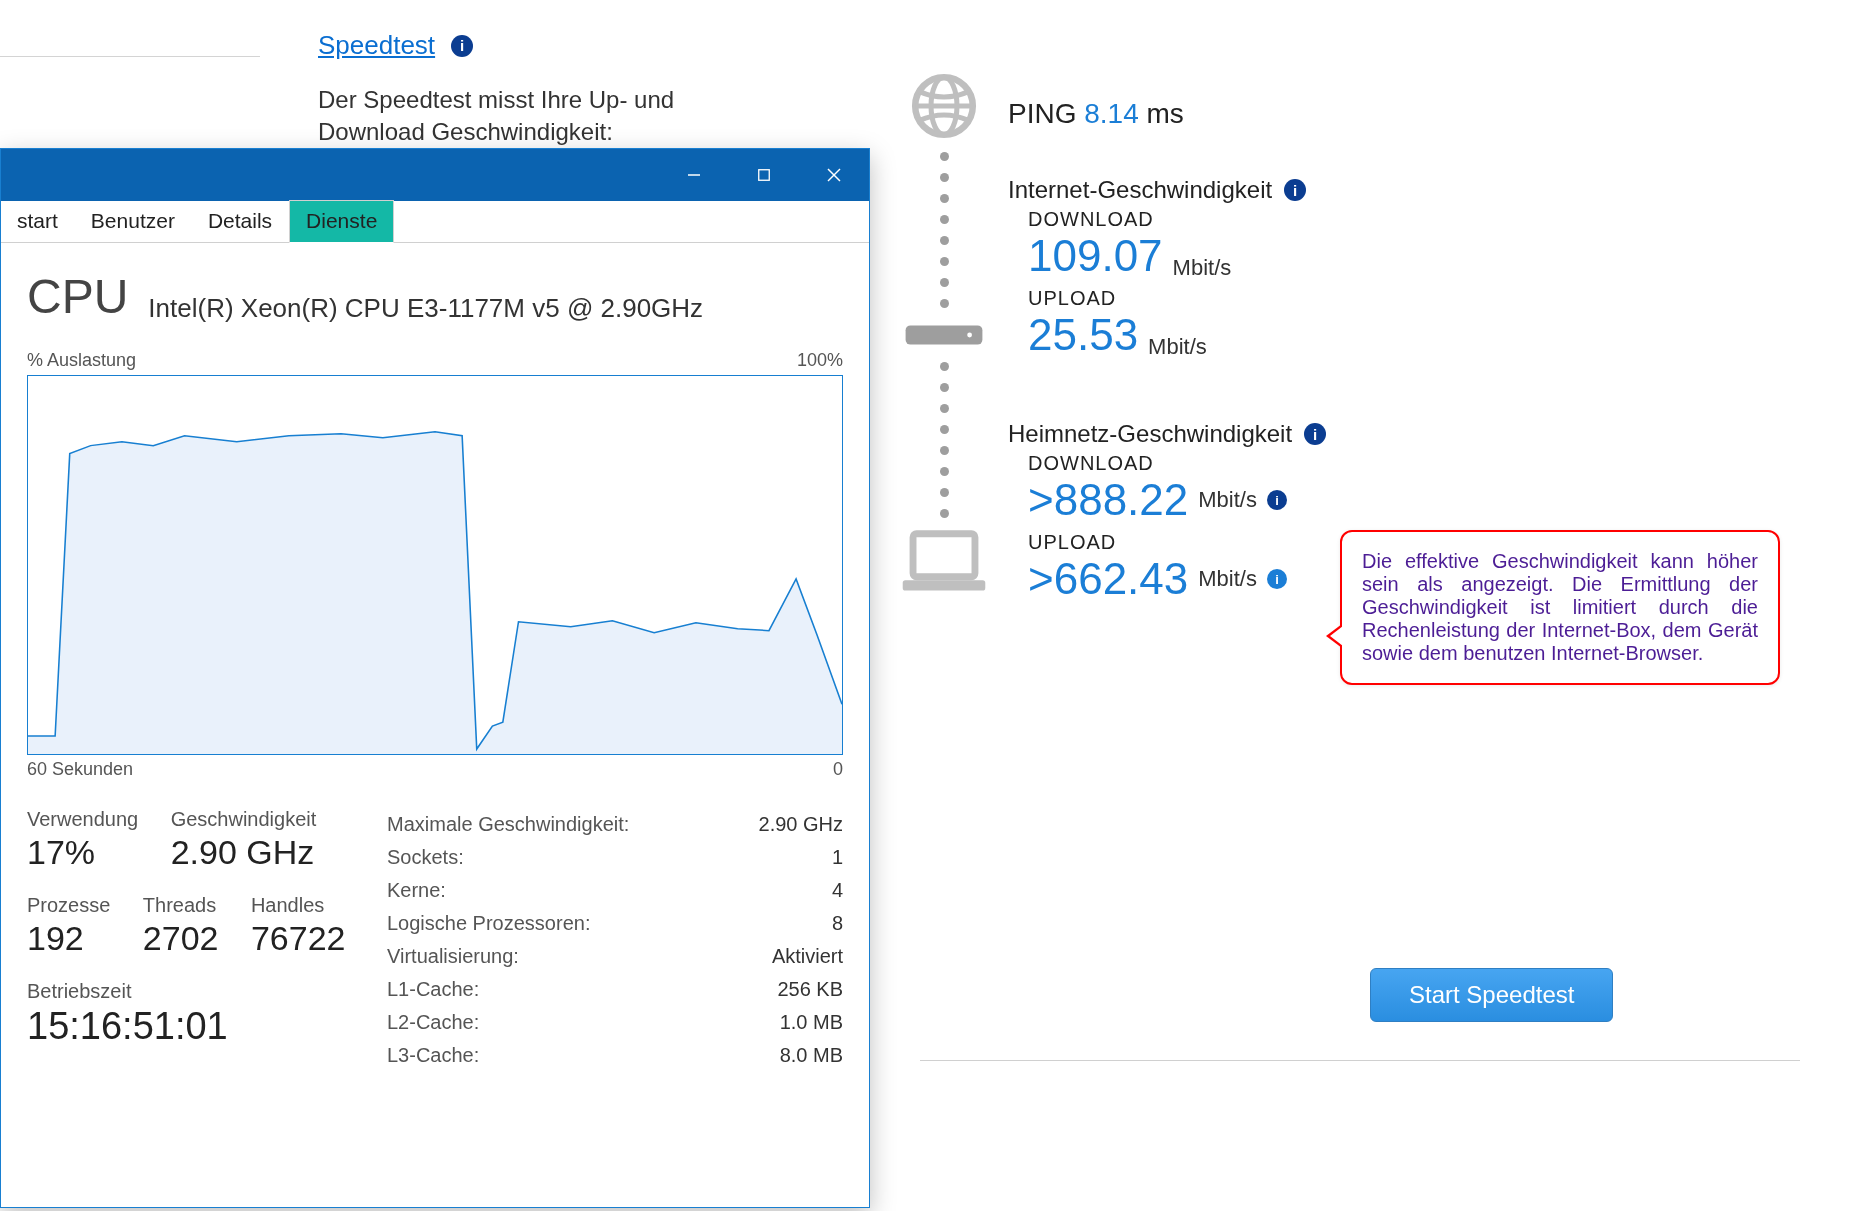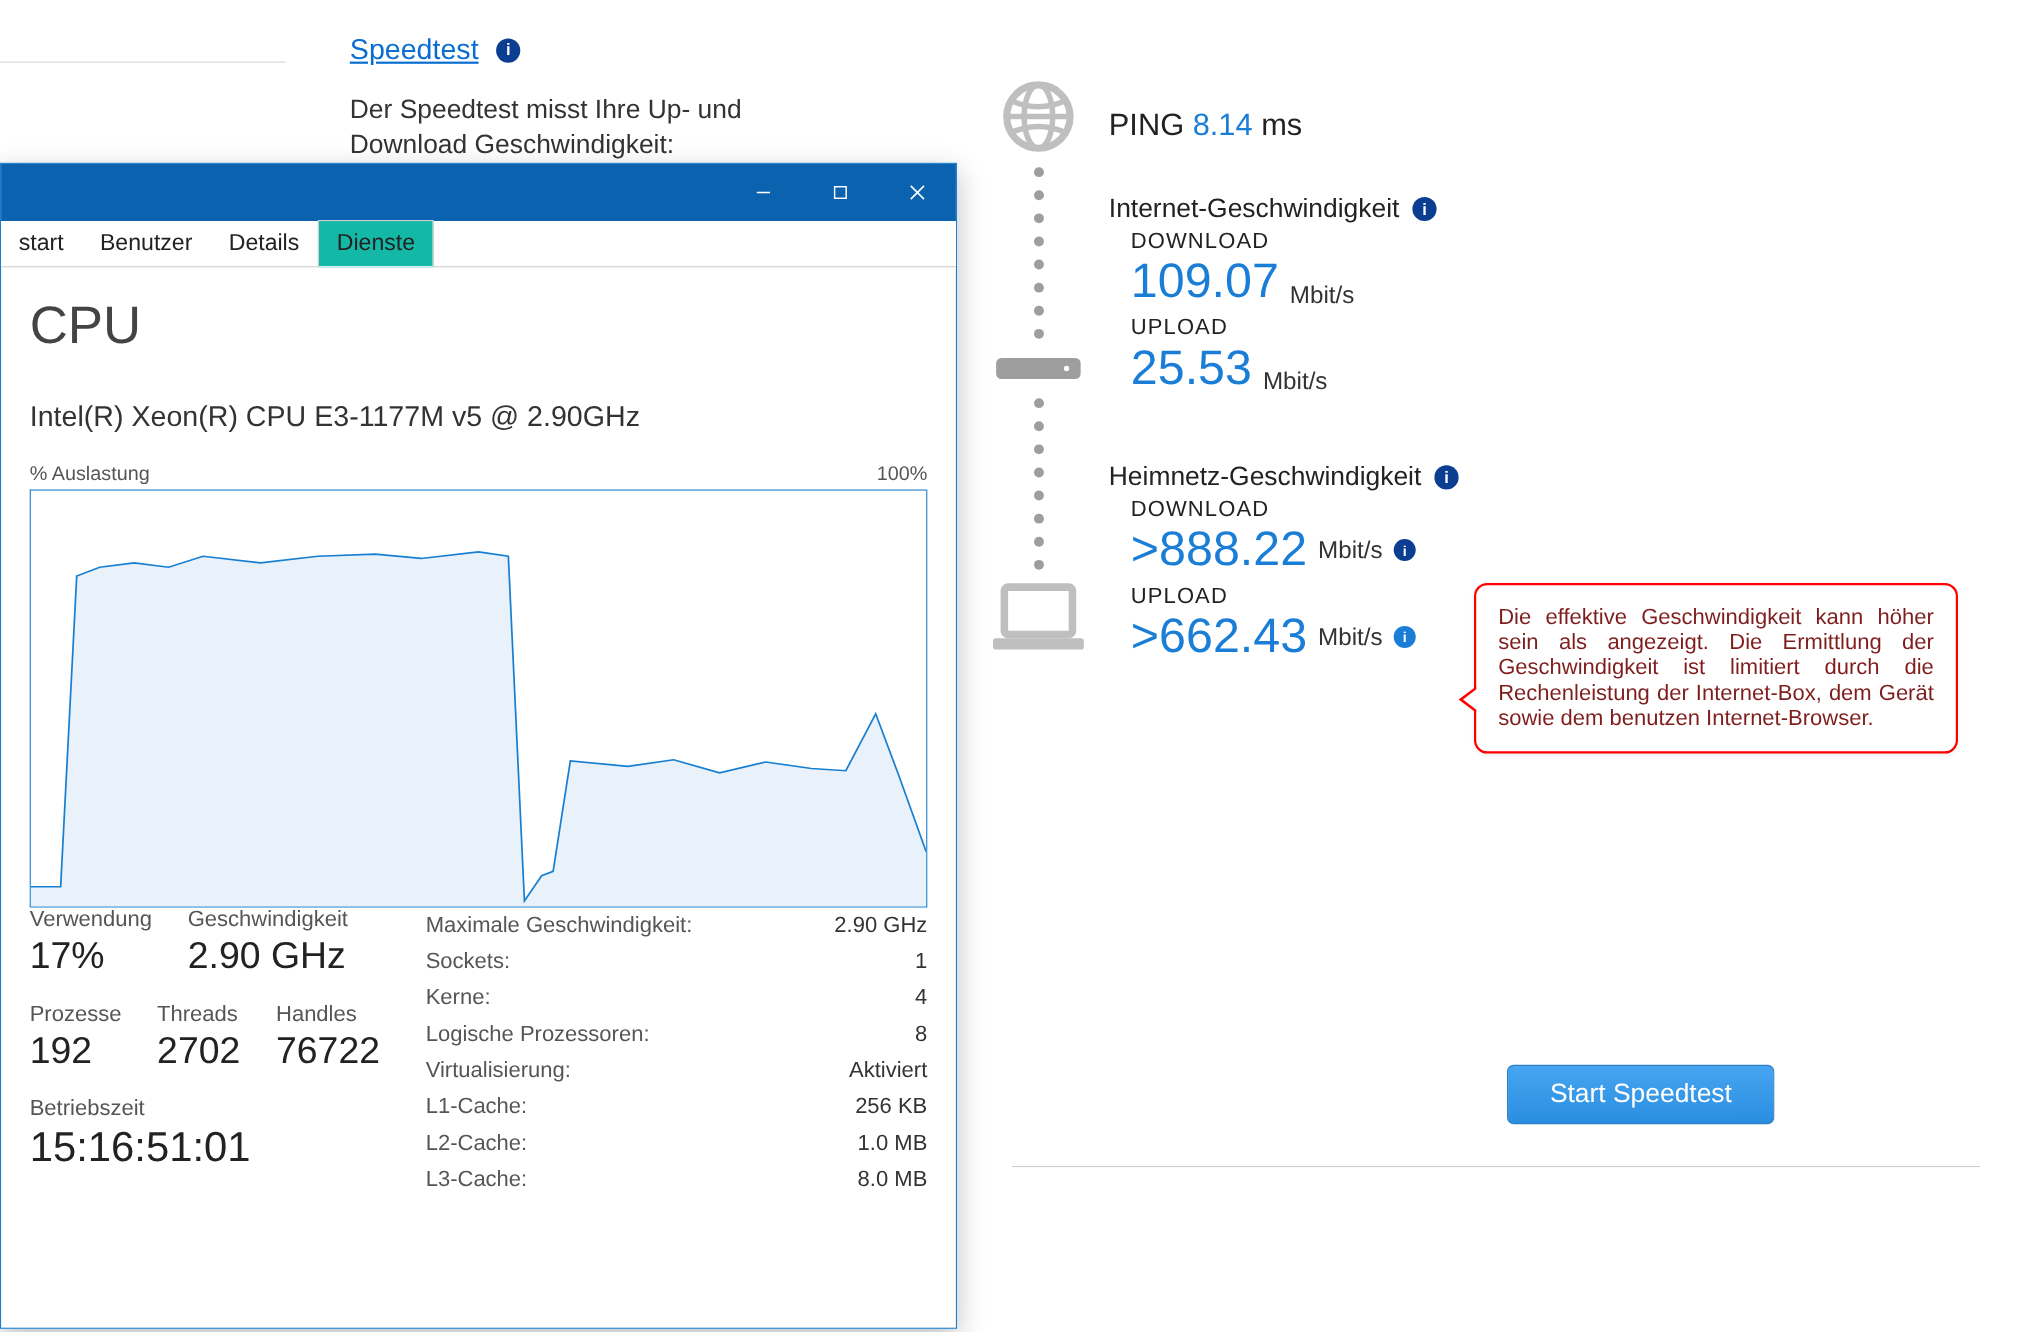"CPU" .cpu-line { align-items: flex-start -> flex-end; flex-direction: column -> none; gap: 39px -> 20px }
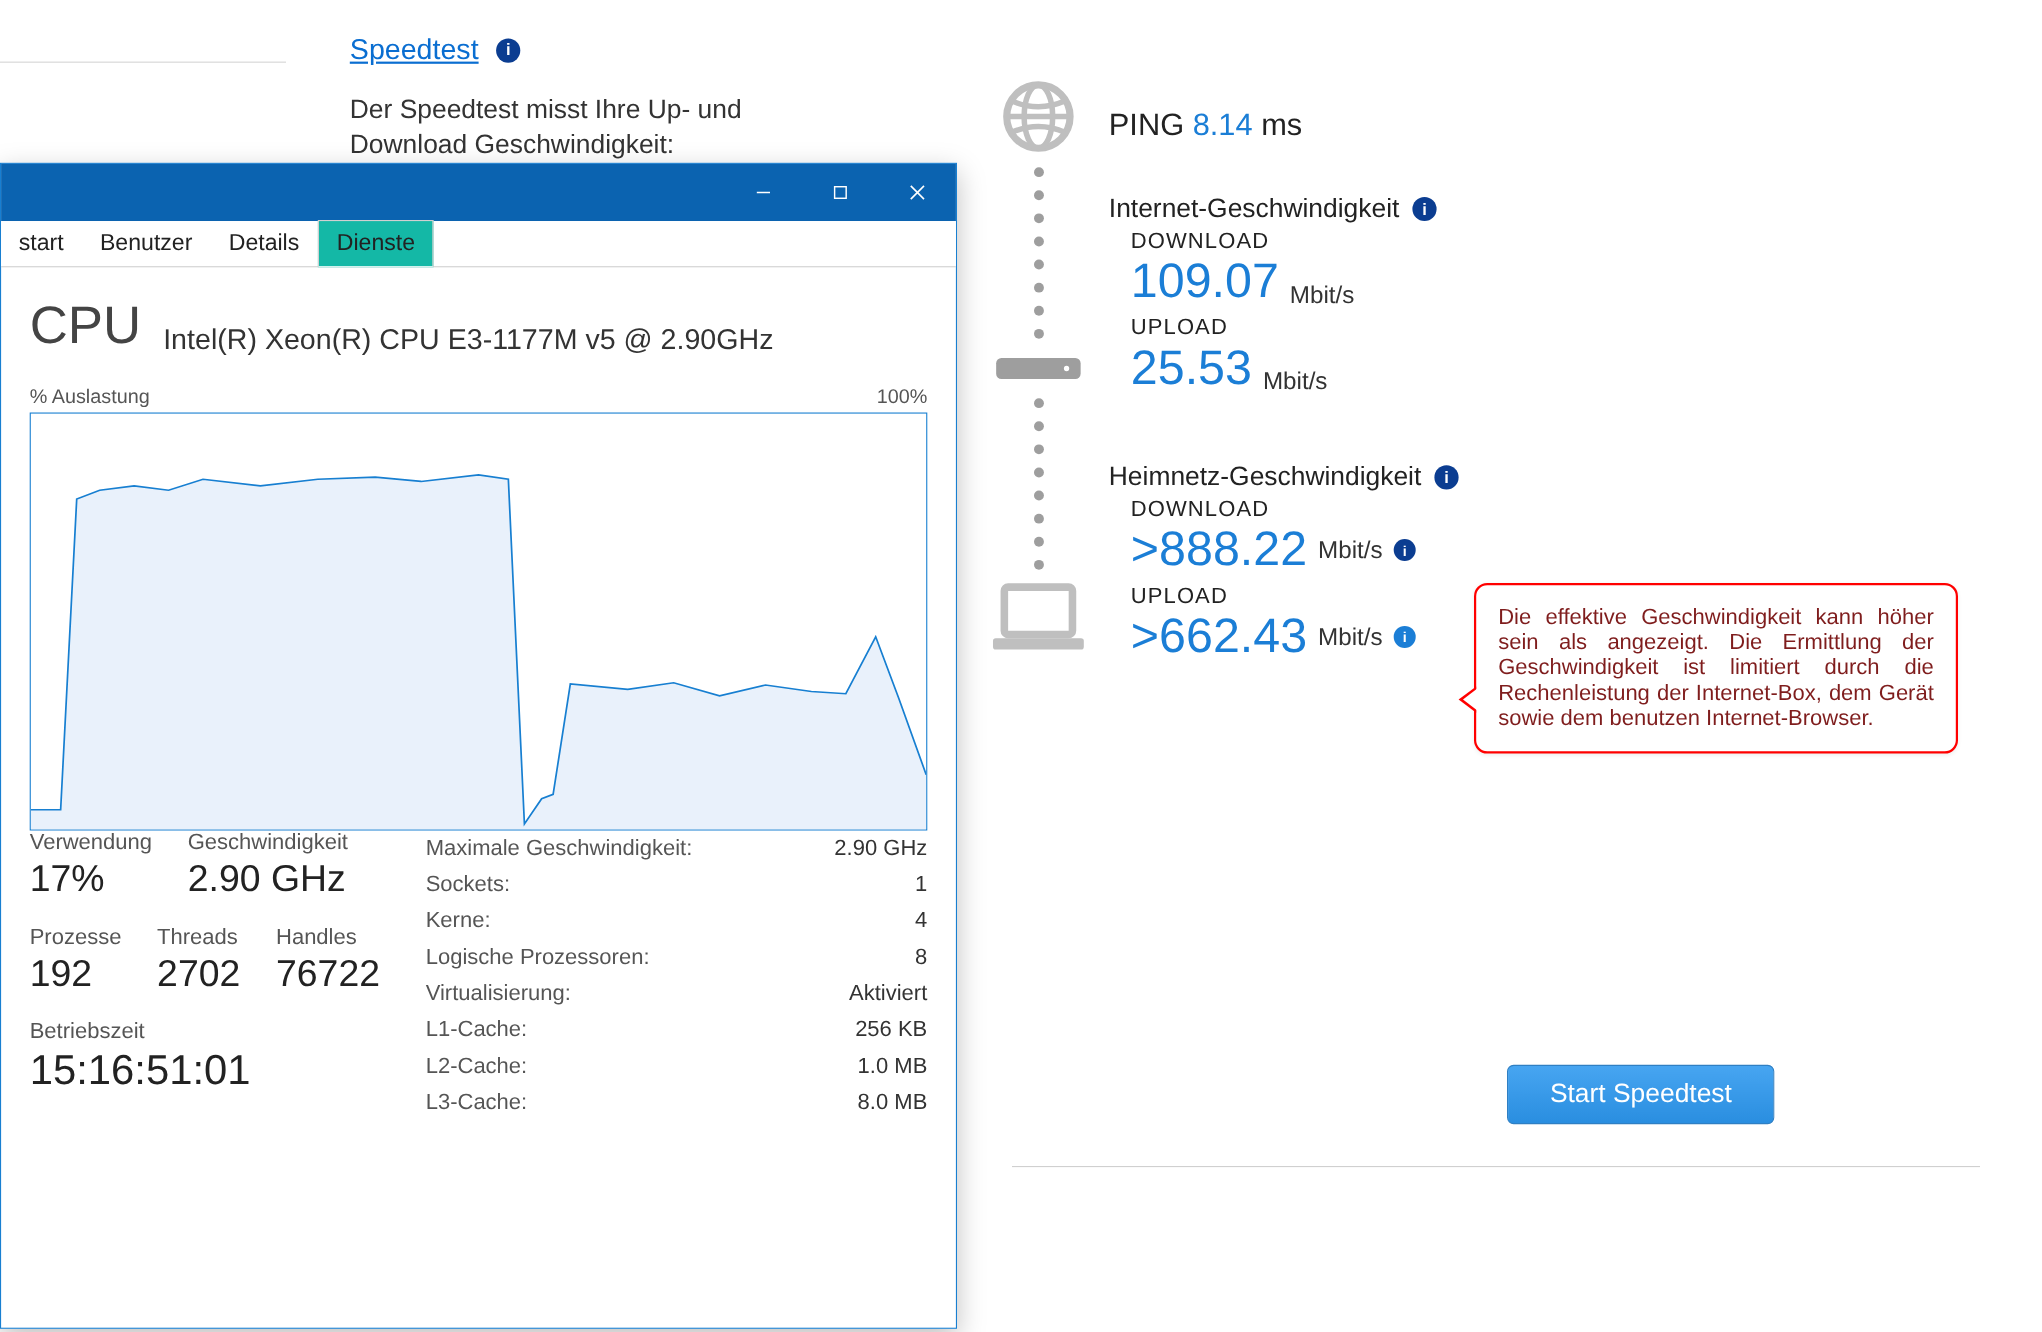"Die effektive Geschwindigkeit kann höher" .callout { color: #7f1d1d -> #4c1d95 }
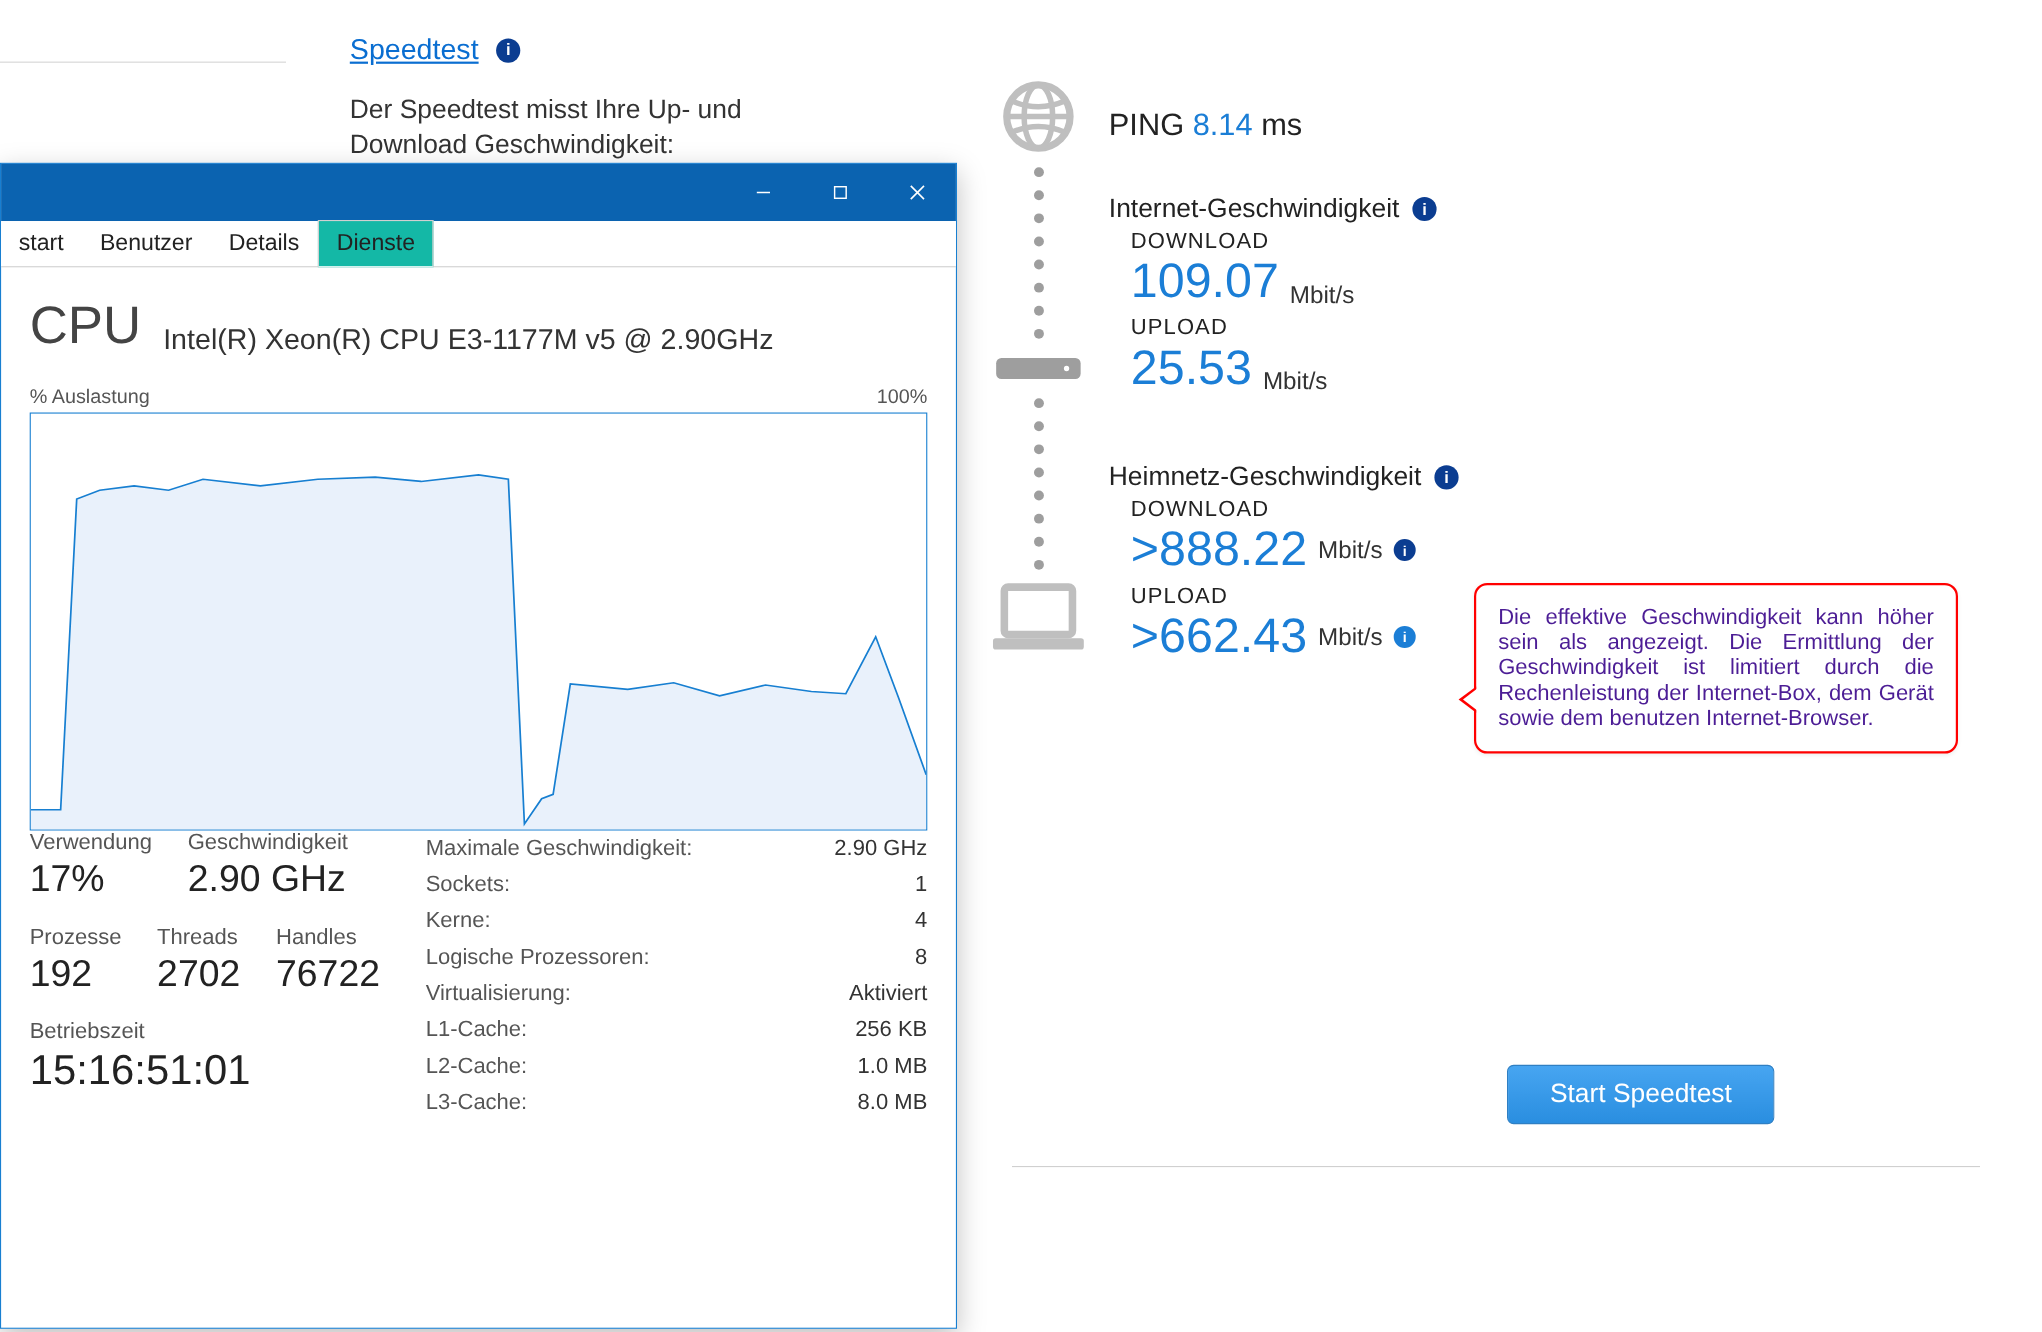"60 Sekunden" div.chart-bottom-labels { html: none -> <div> <span>60 Sekunden</span> <span>0</span> </div> }
